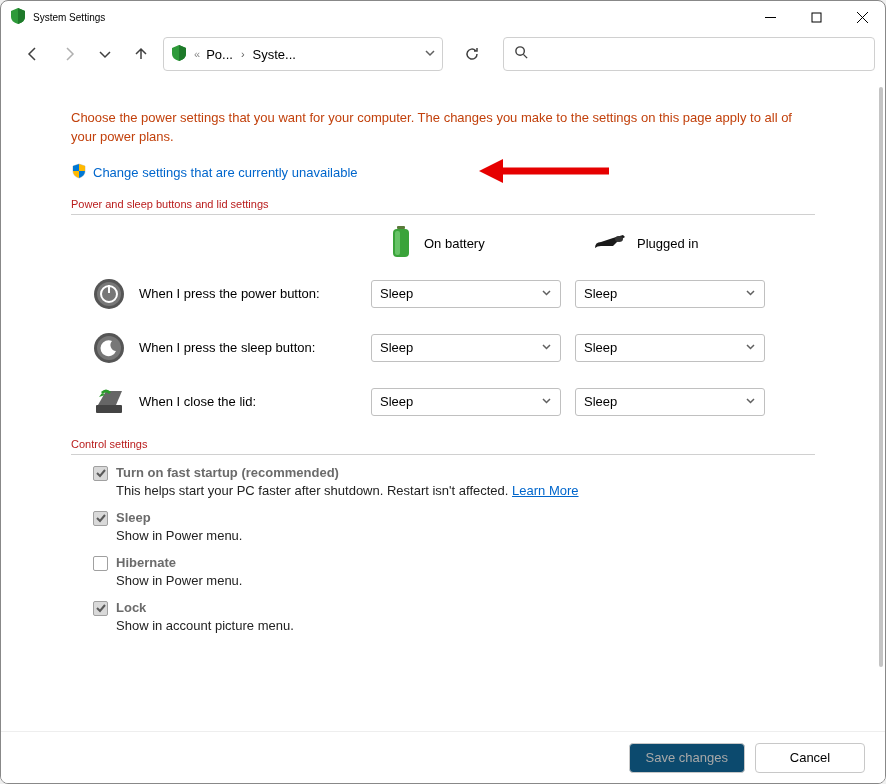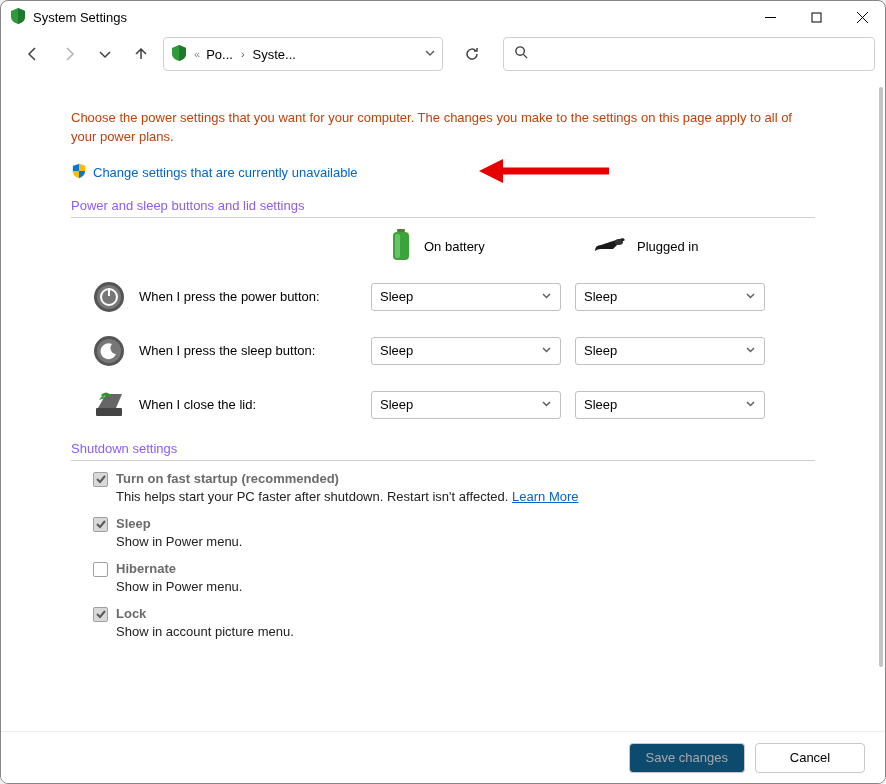"System Settings" .titlebar-title { font-size: 13px -> 10px }
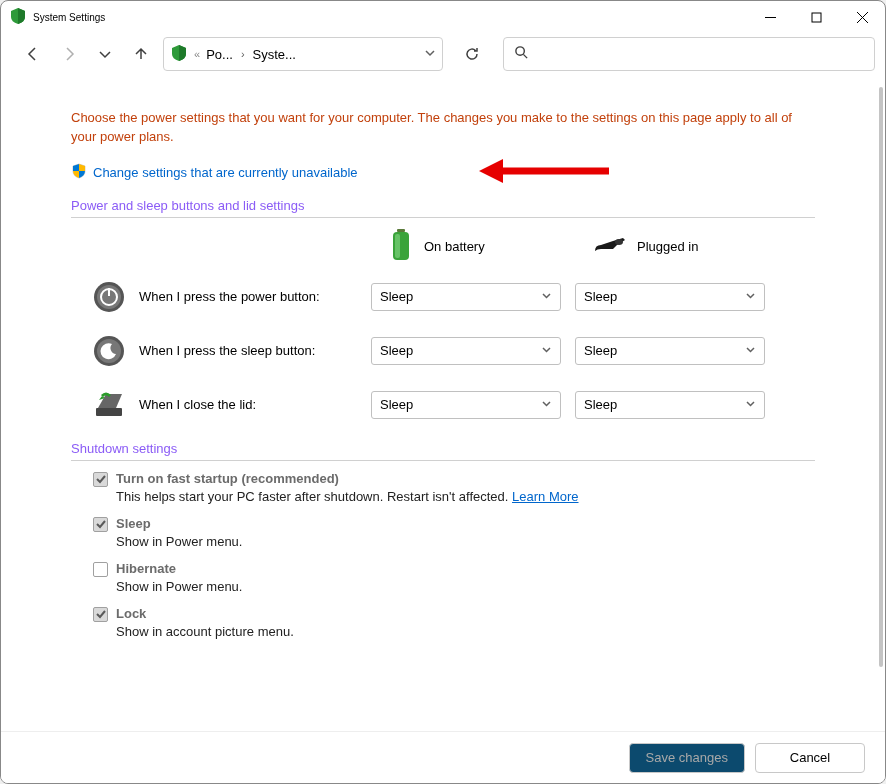"Power and sleep buttons and" .section-label { color: #8b5cf6 -> #b91c1c; font-size: 13px -> 11px }
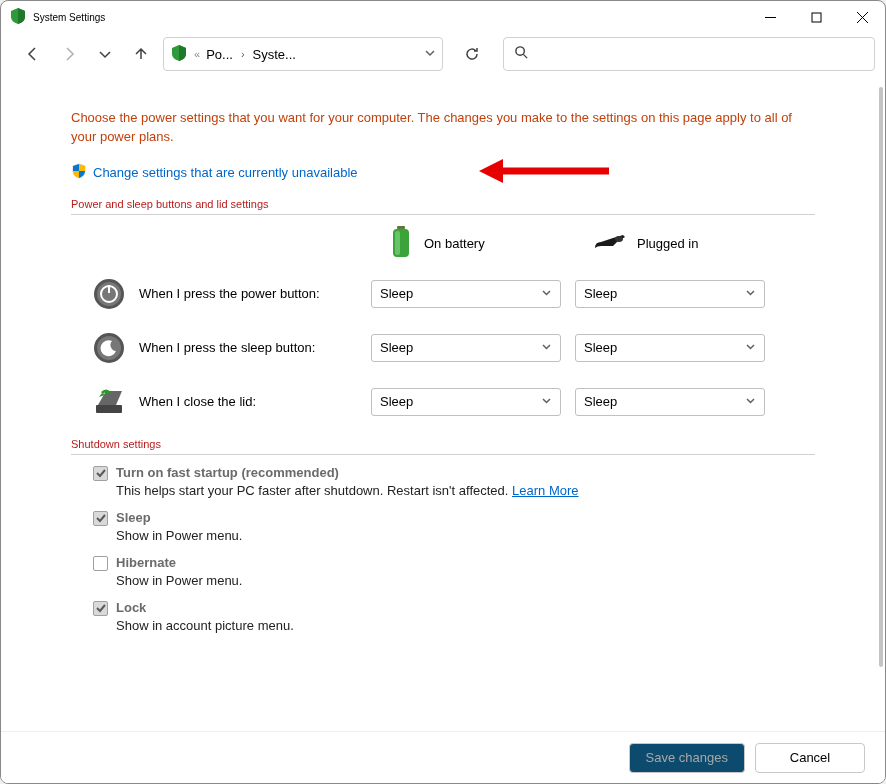"Shutdown settings" div.section-label { text: Shutdown -> Control }
